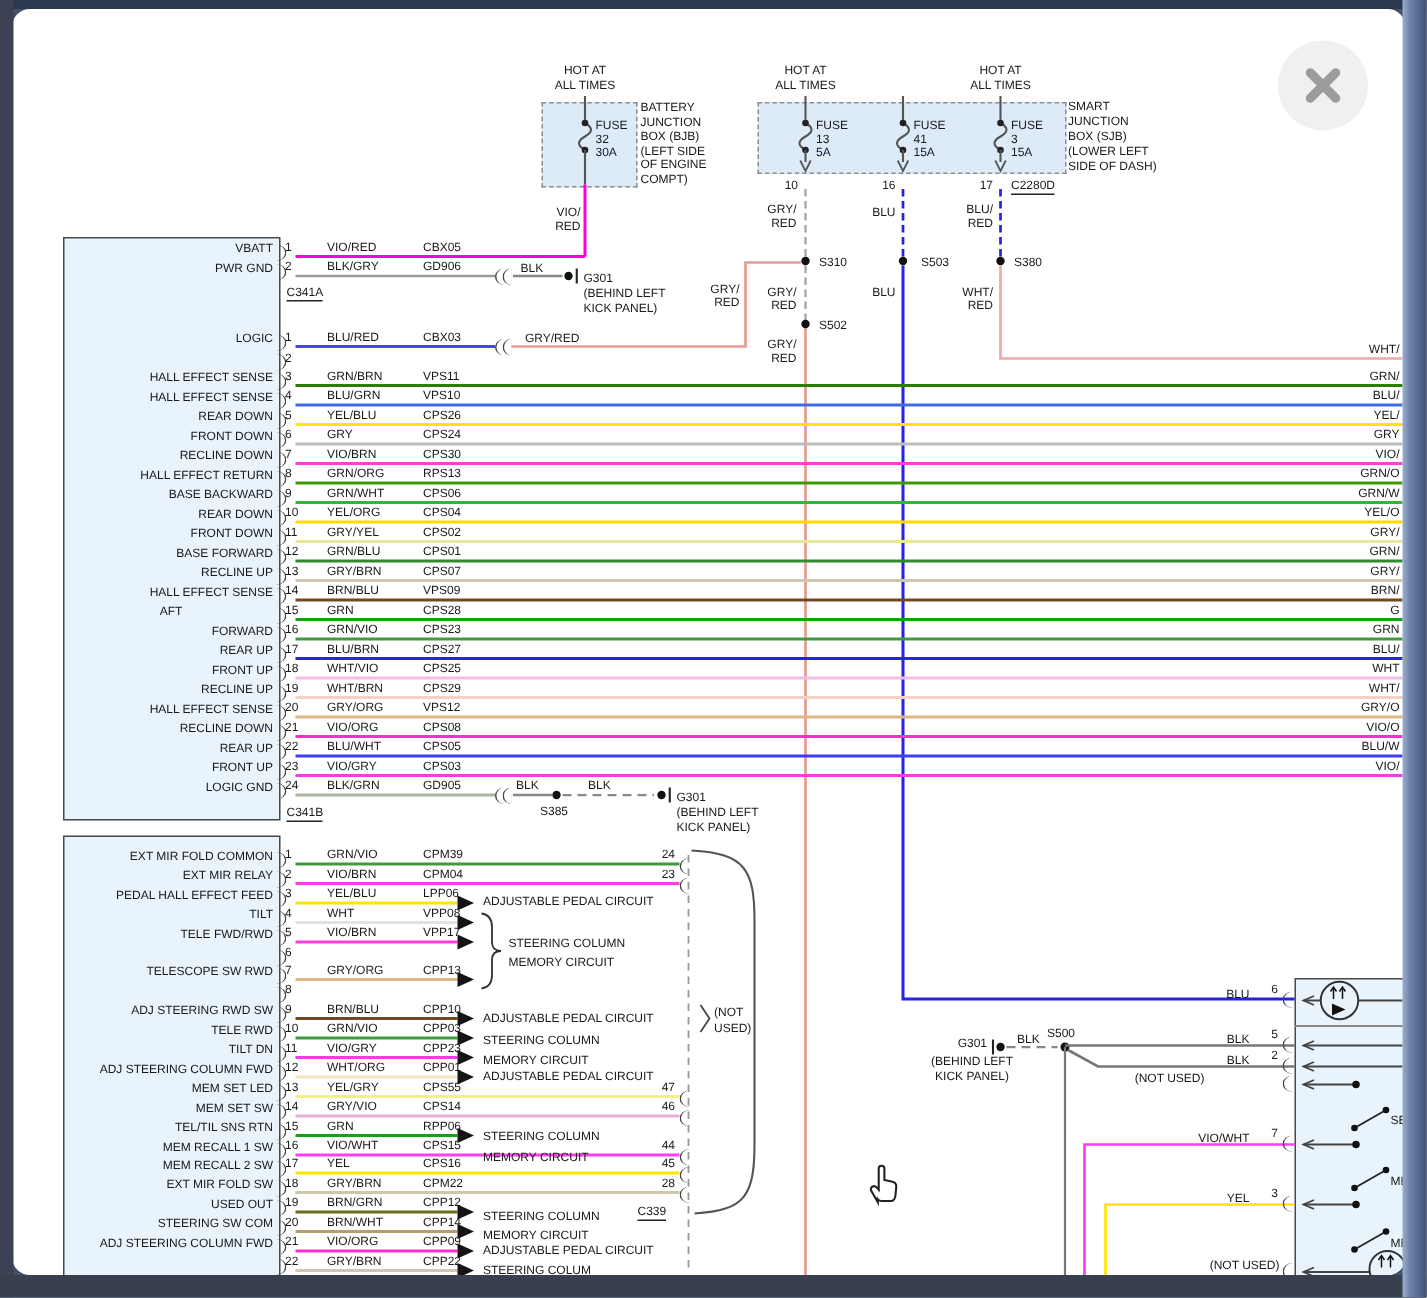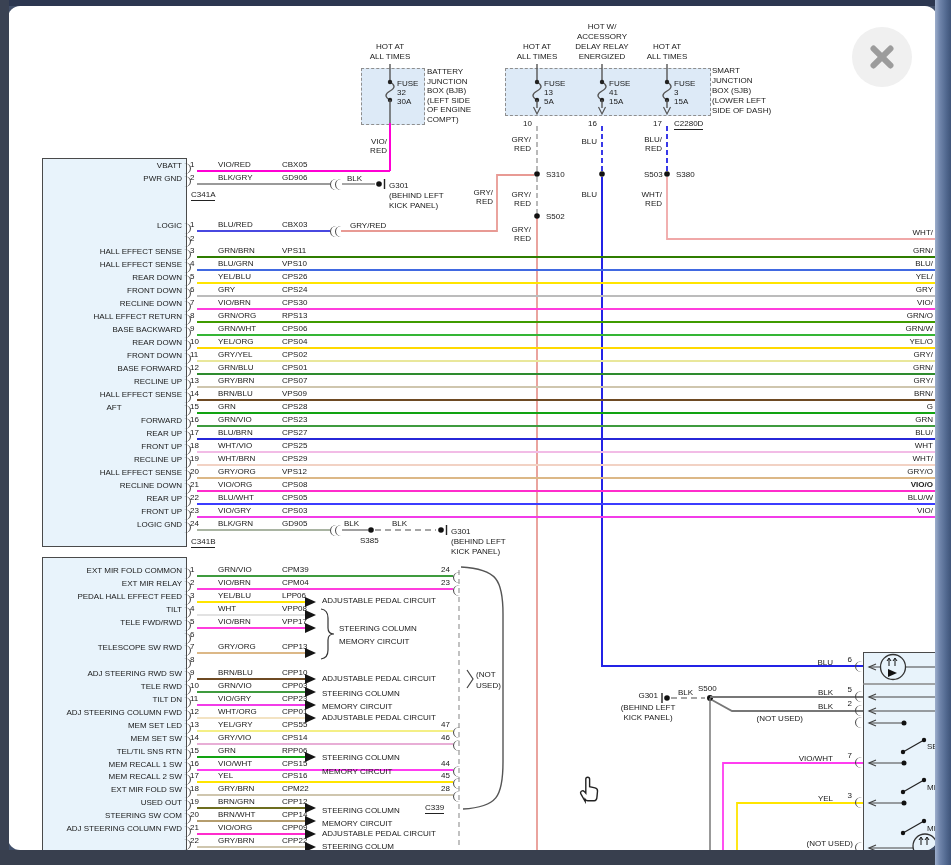"HOT W/" span.t { html: <span>HOT W/ ACCESSORY DELAY RELAY ENERGIZED</span> -> none }
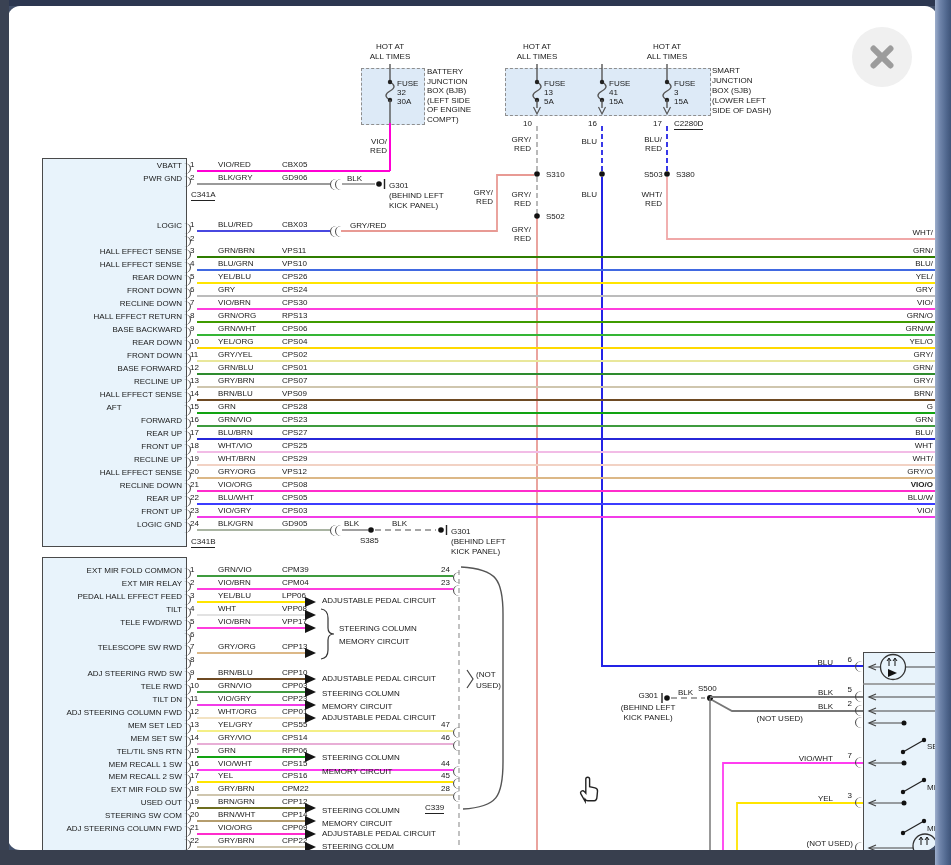"S503" span.t { left: 644px -> 614px }
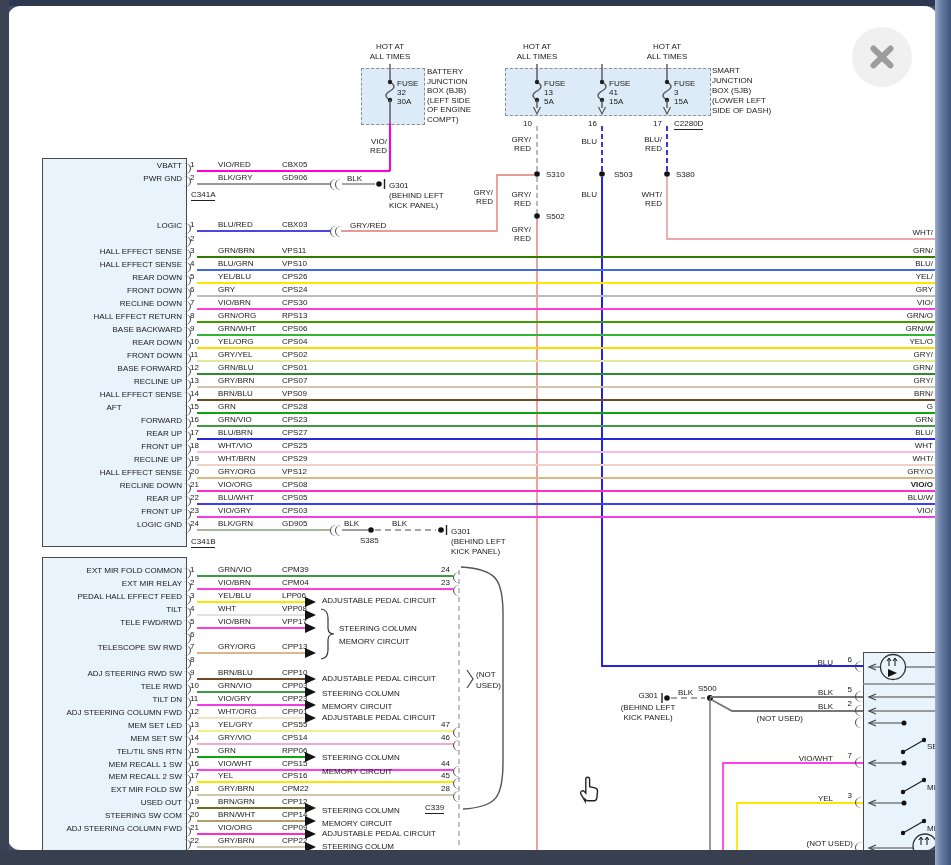"VIO/O" span.t { font-weight: bold -> none }
